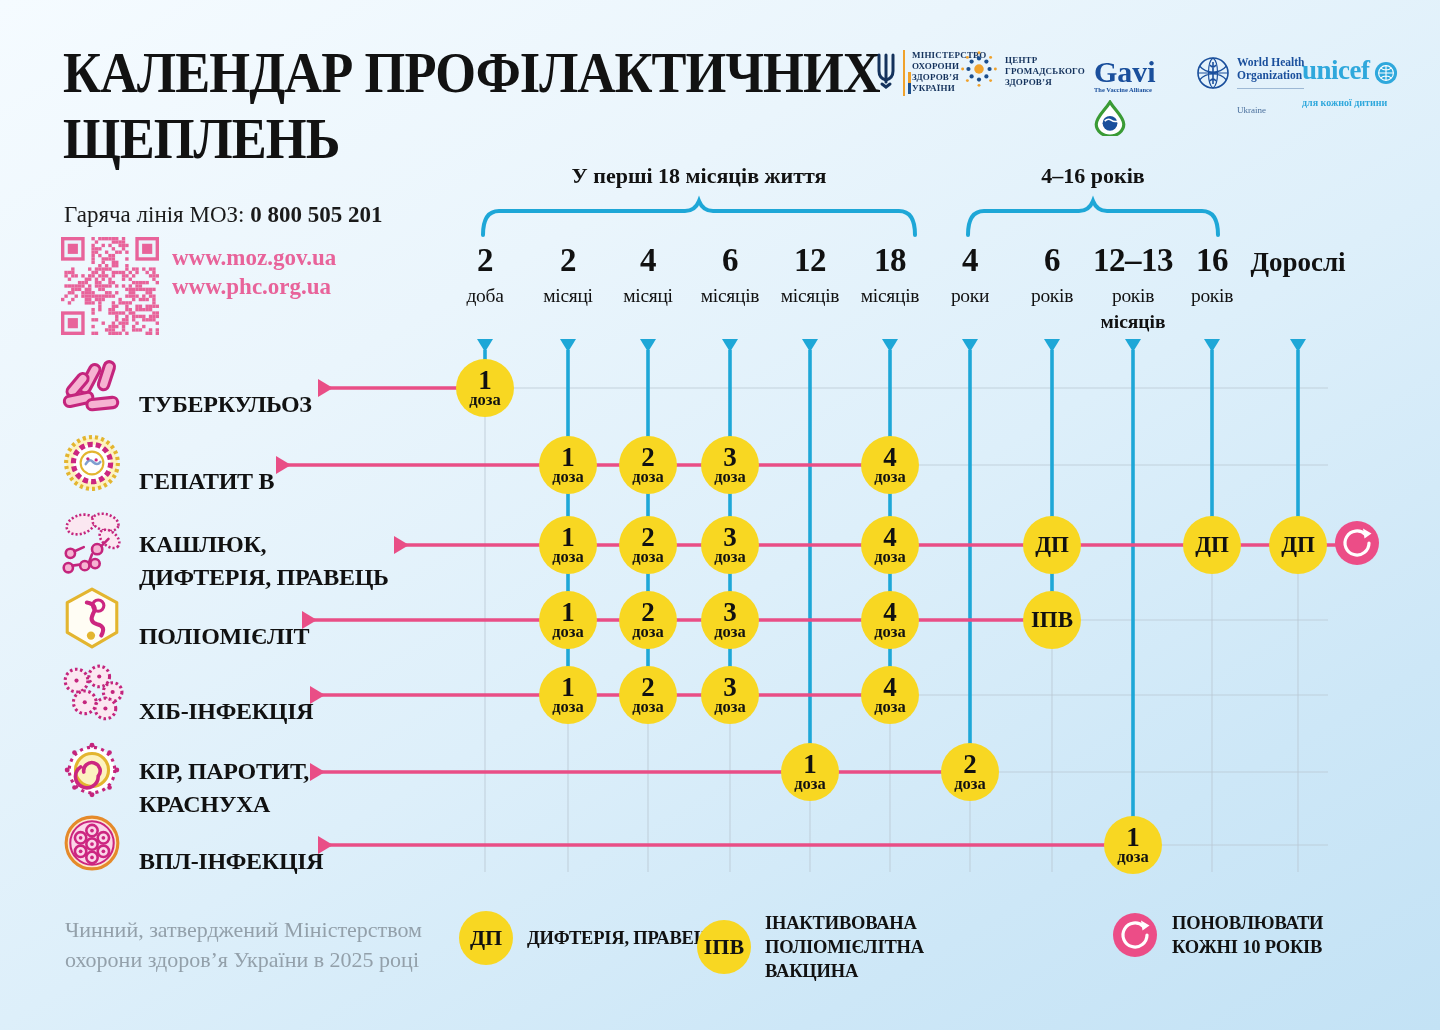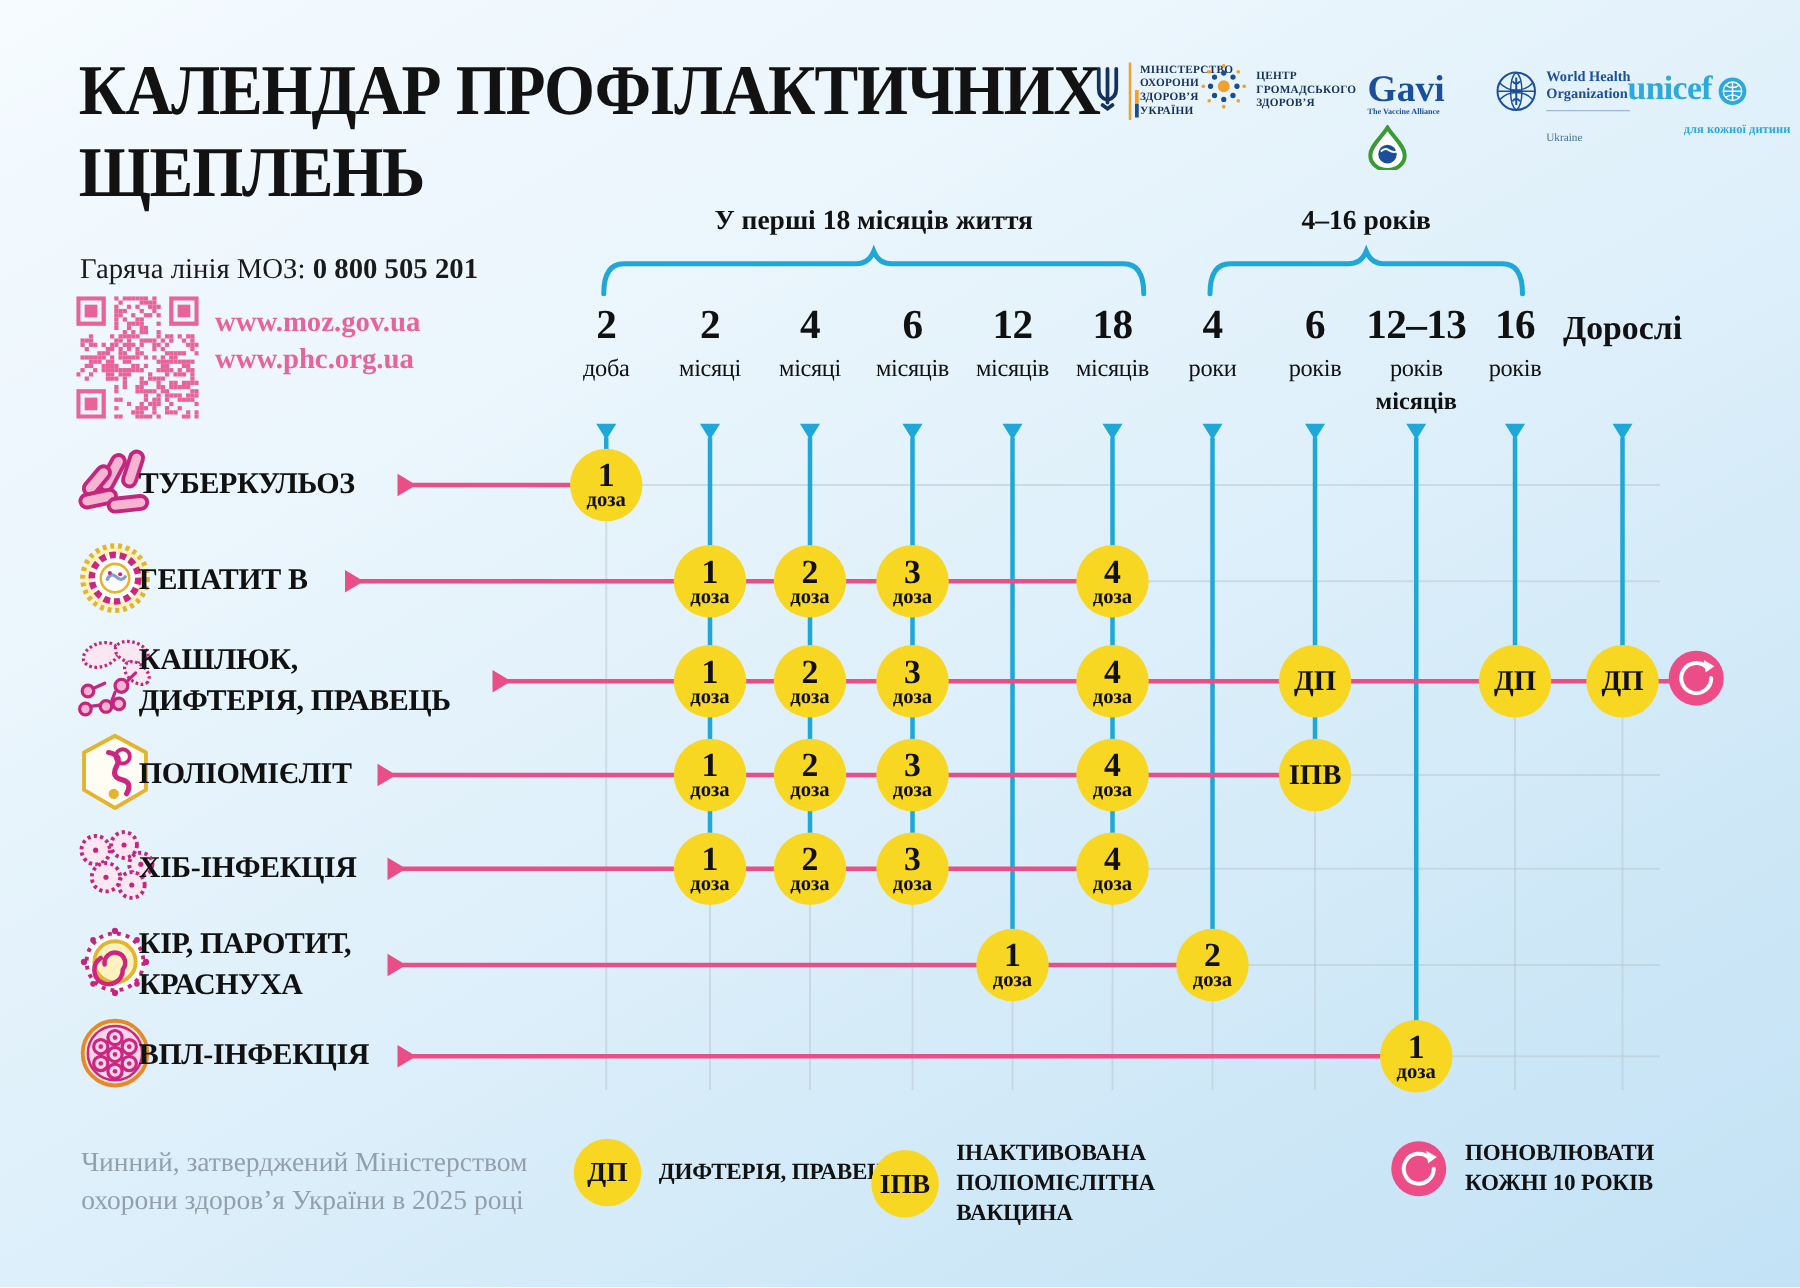"для кожної дитини" .logo-unicef .uni-sub { margin-left: 45px -> none }
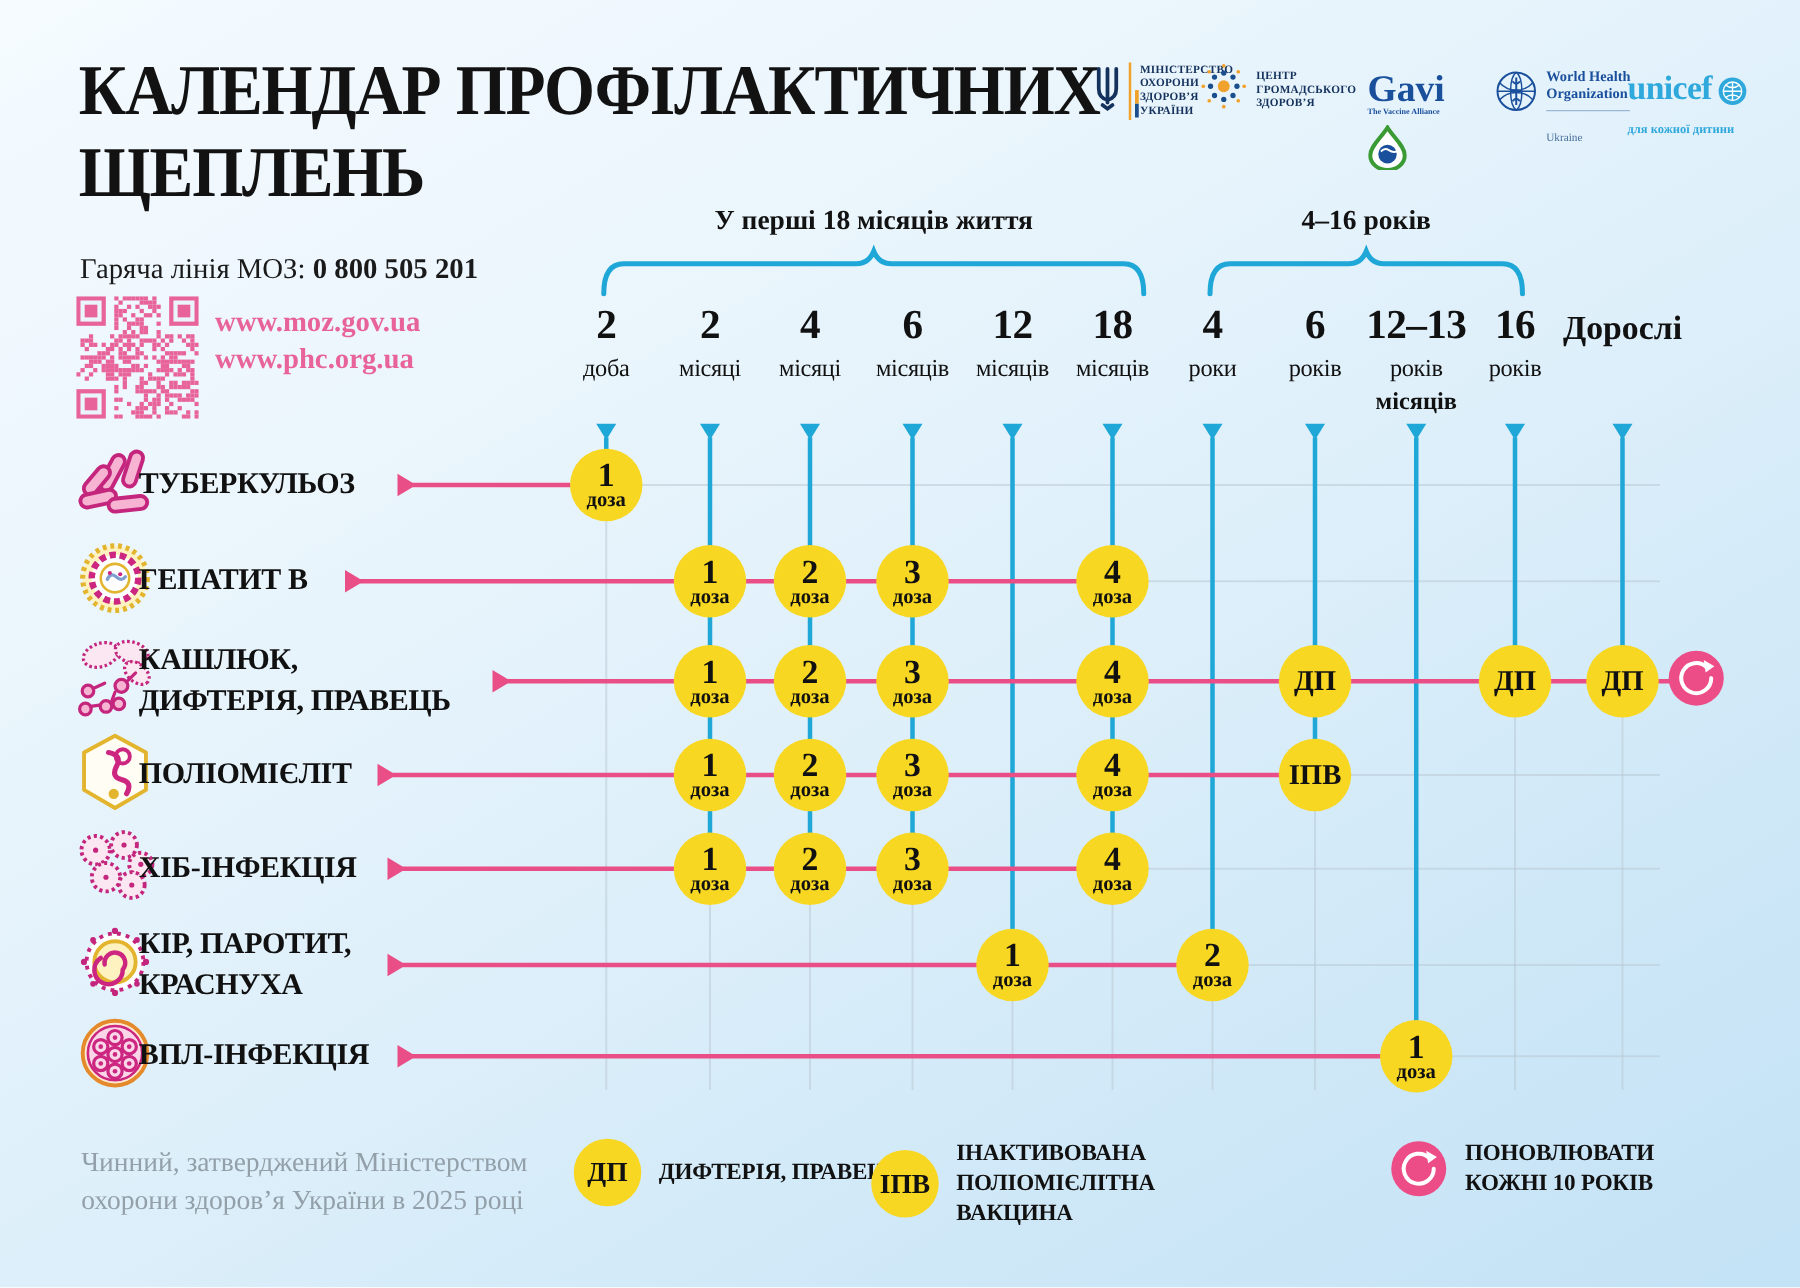"ТУБЕРКУЛЬОЗ" .row-label { left: 111px -> 139px; margin-top: none -> 16px }
